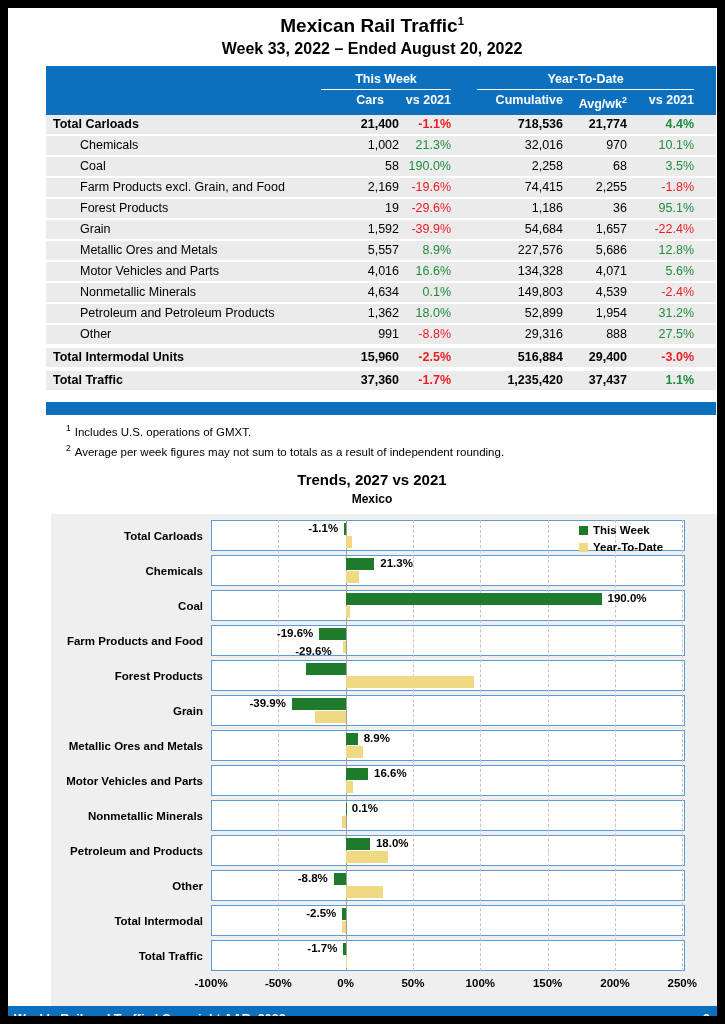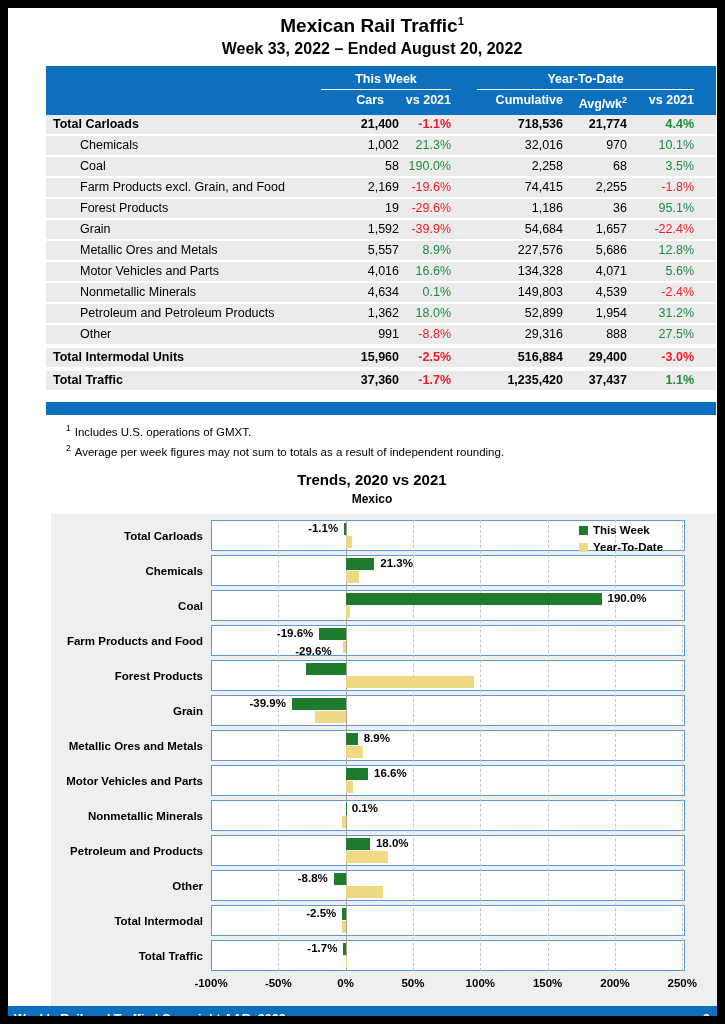"Trends, 2020 vs 2021" div.chart-title { text: 2020 -> 2027 }
